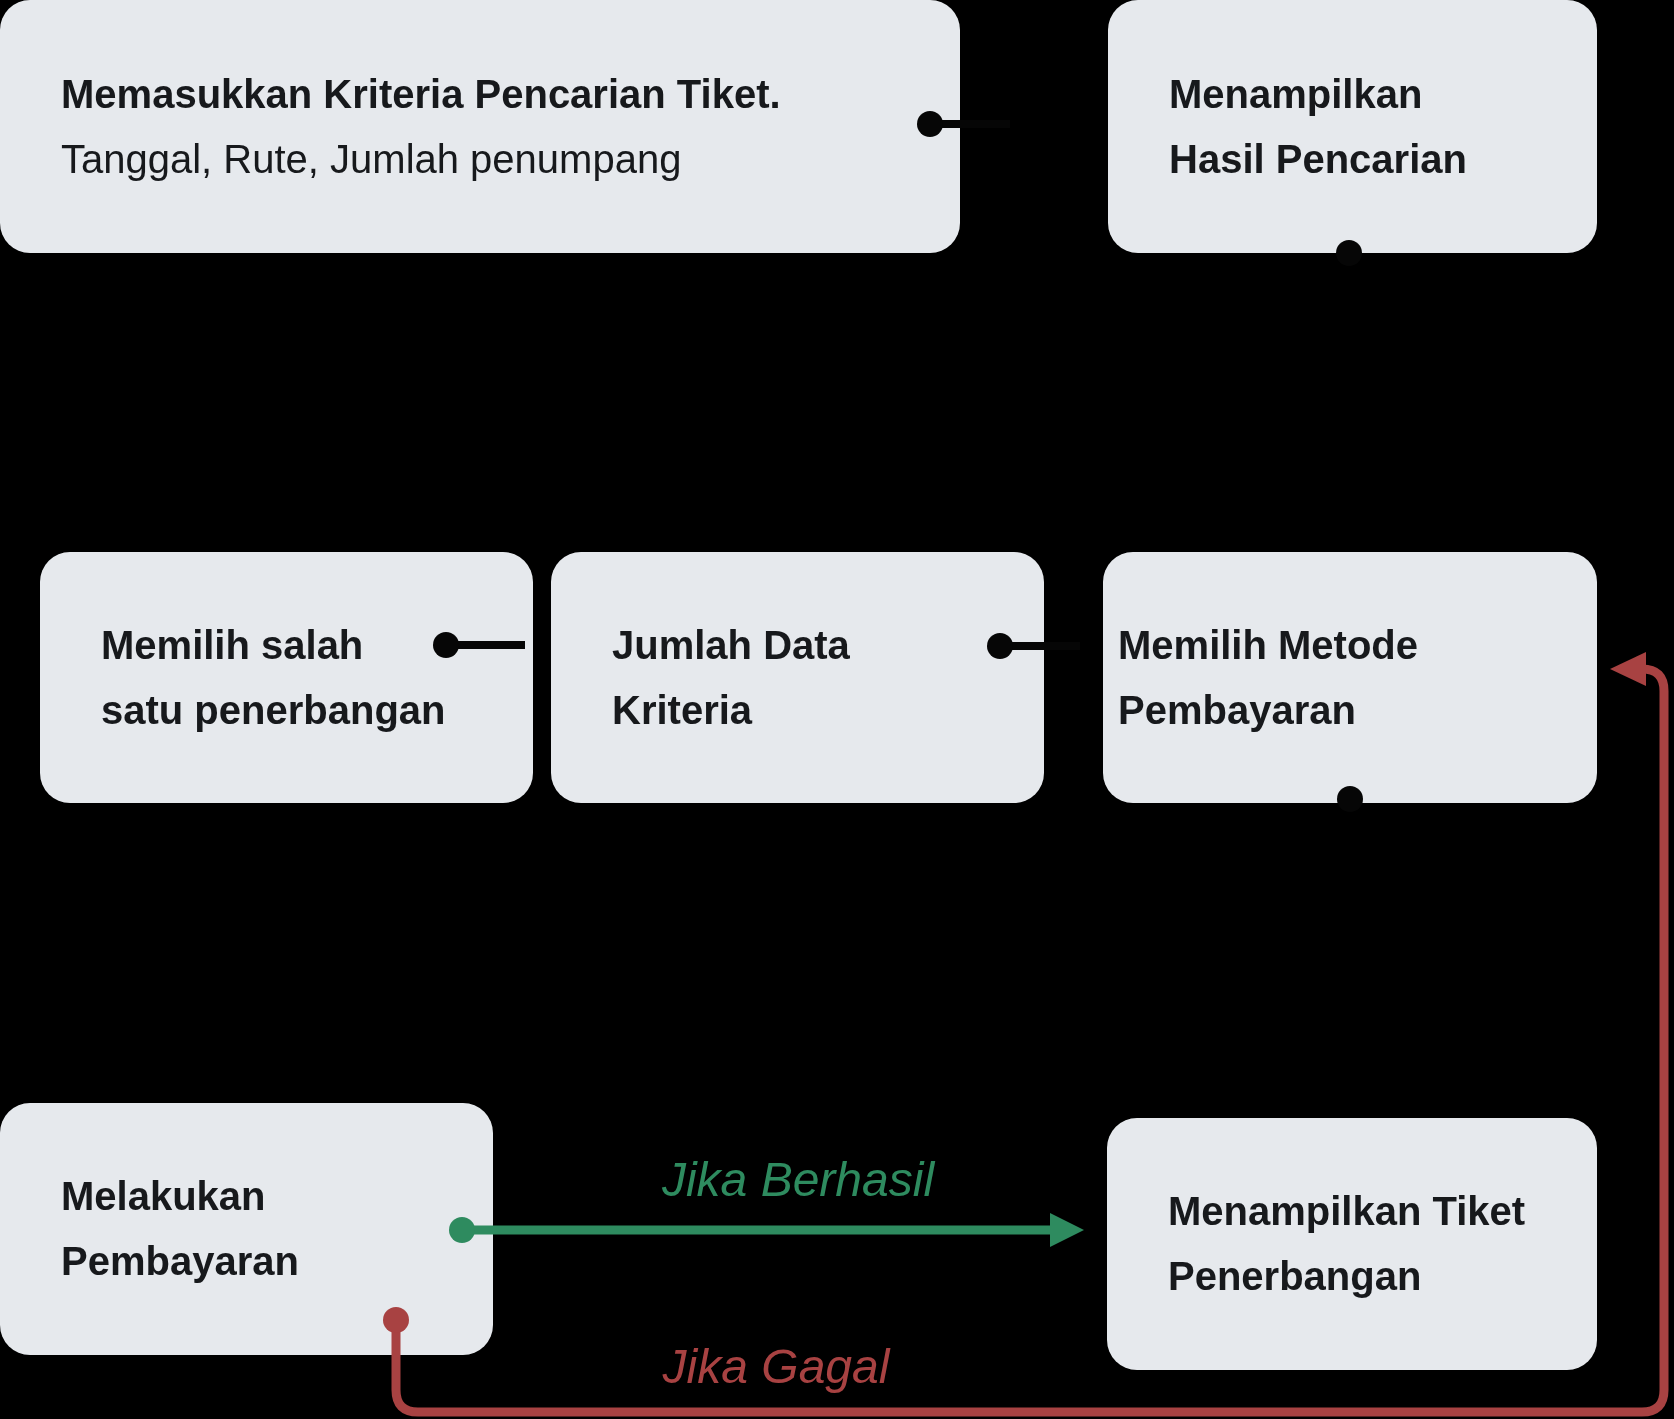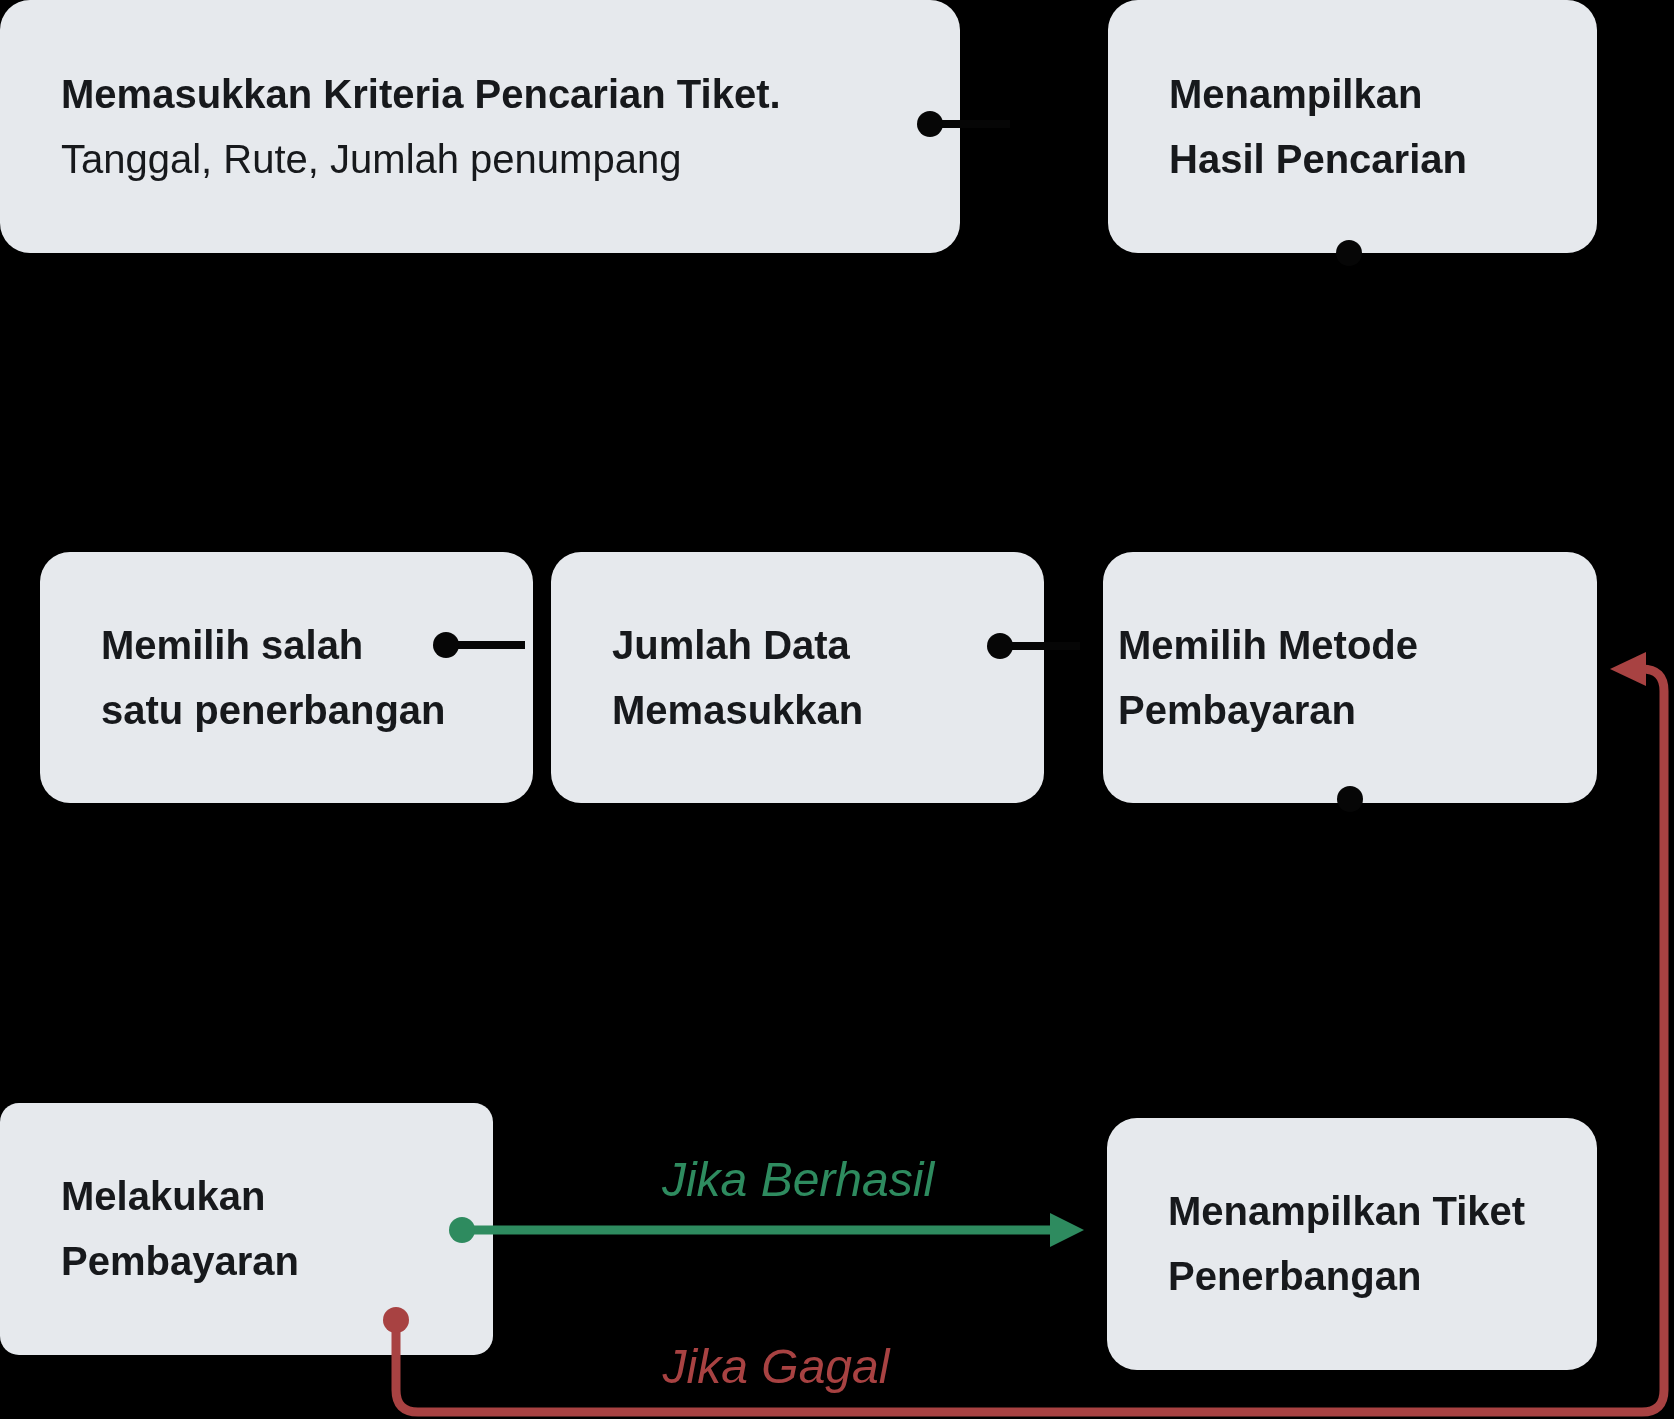"Memasukkan" div.line { text: Memasukkan -> Kriteria }
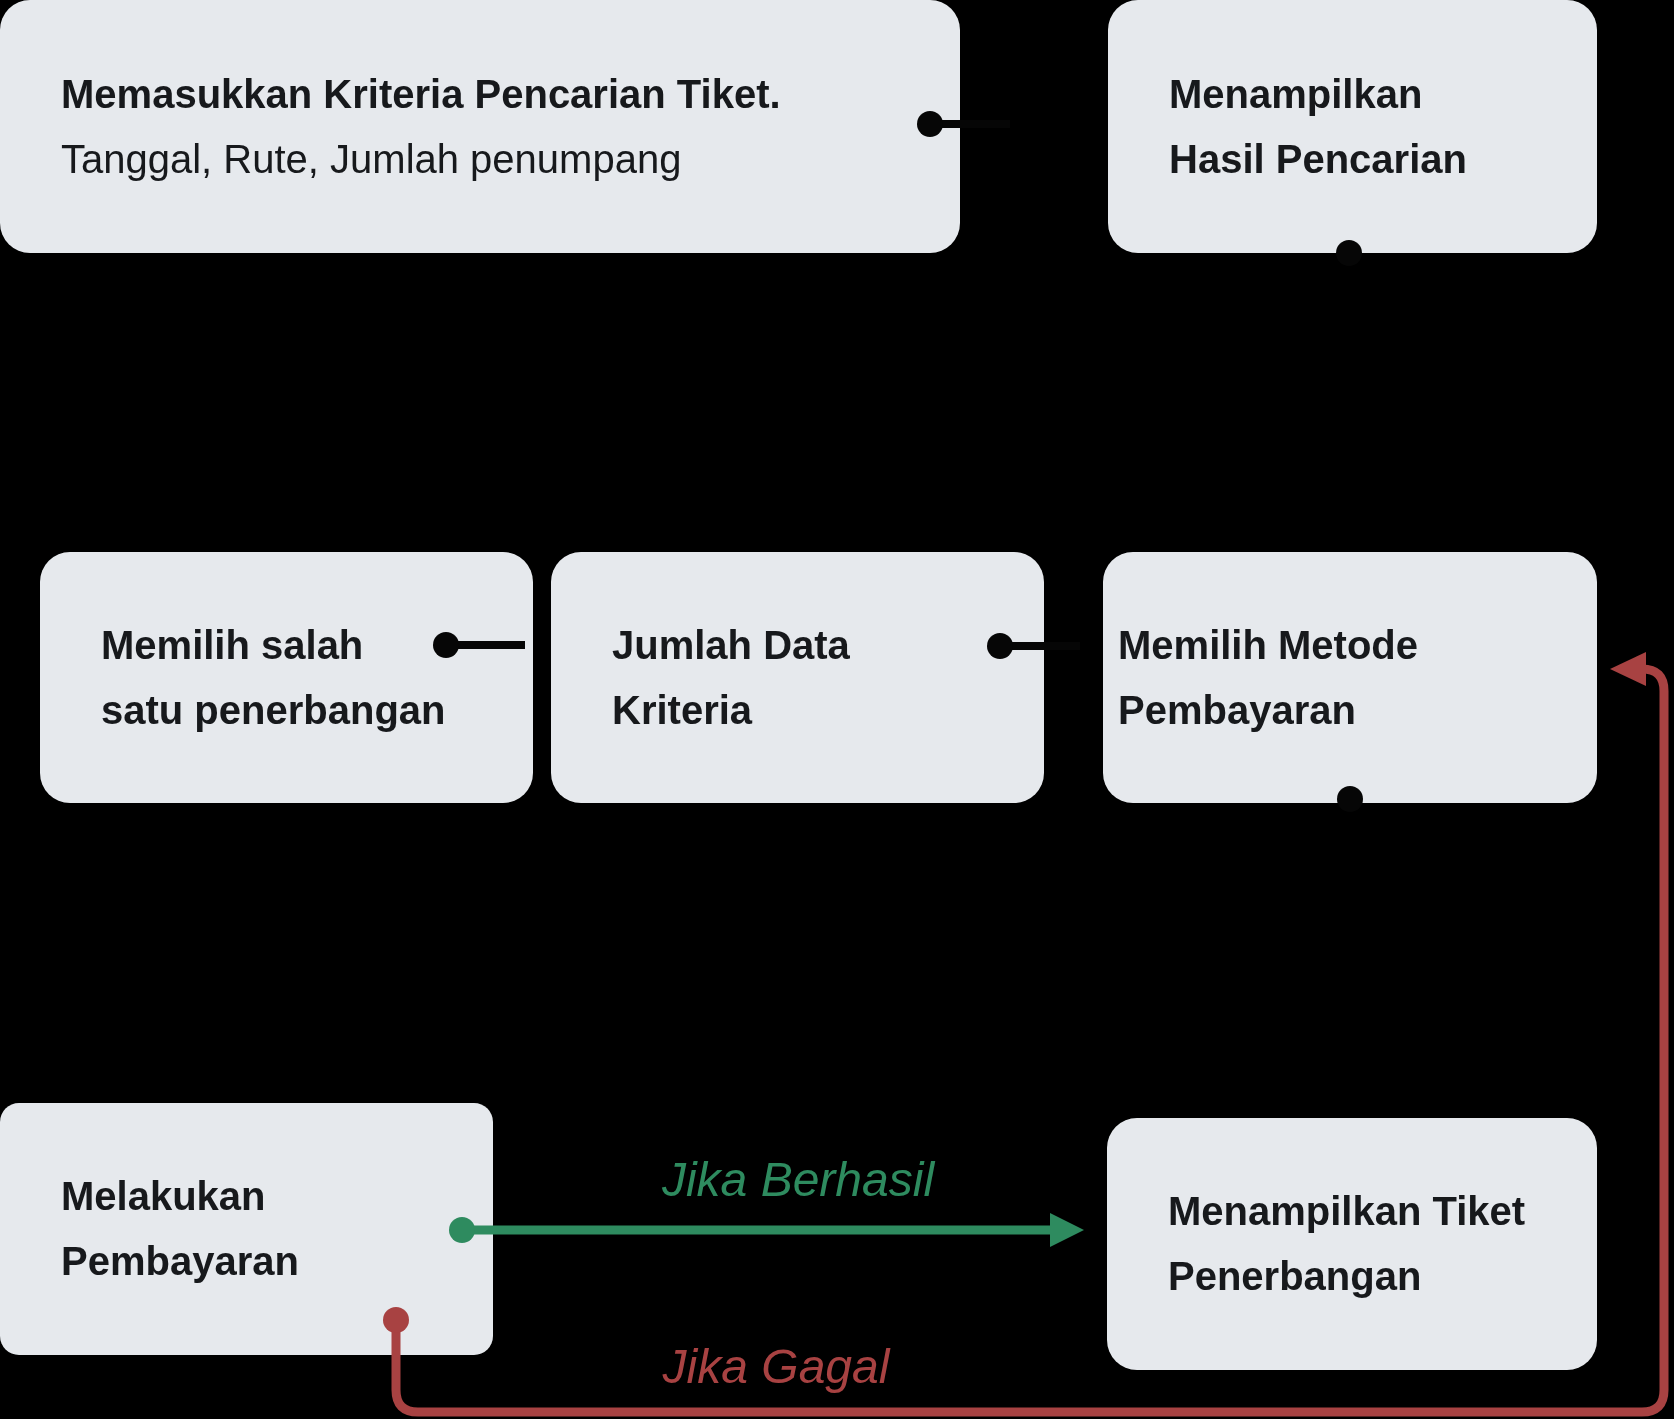"Melakukan" .n6 { border-radius: 19px -> none }
